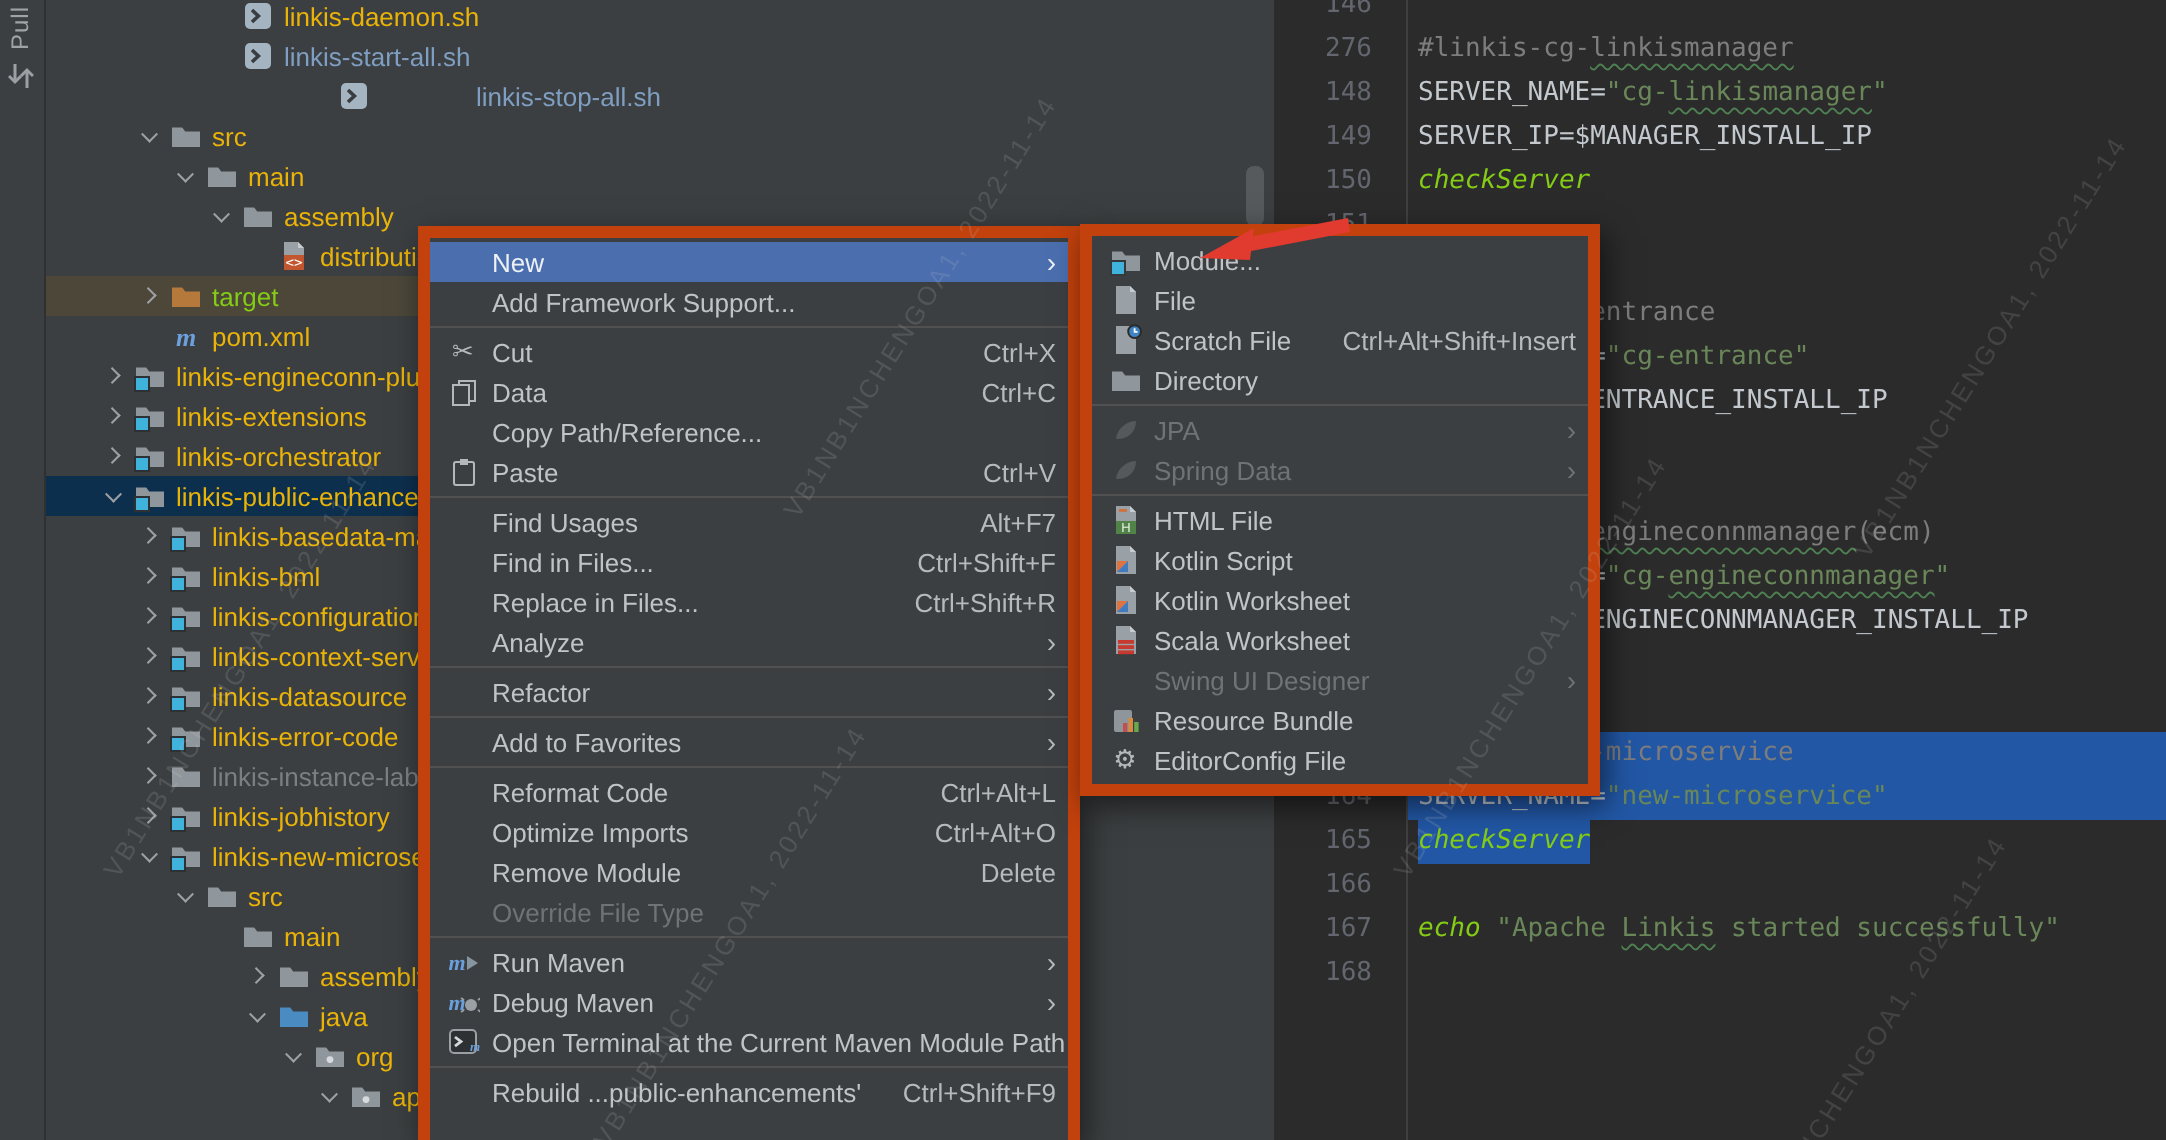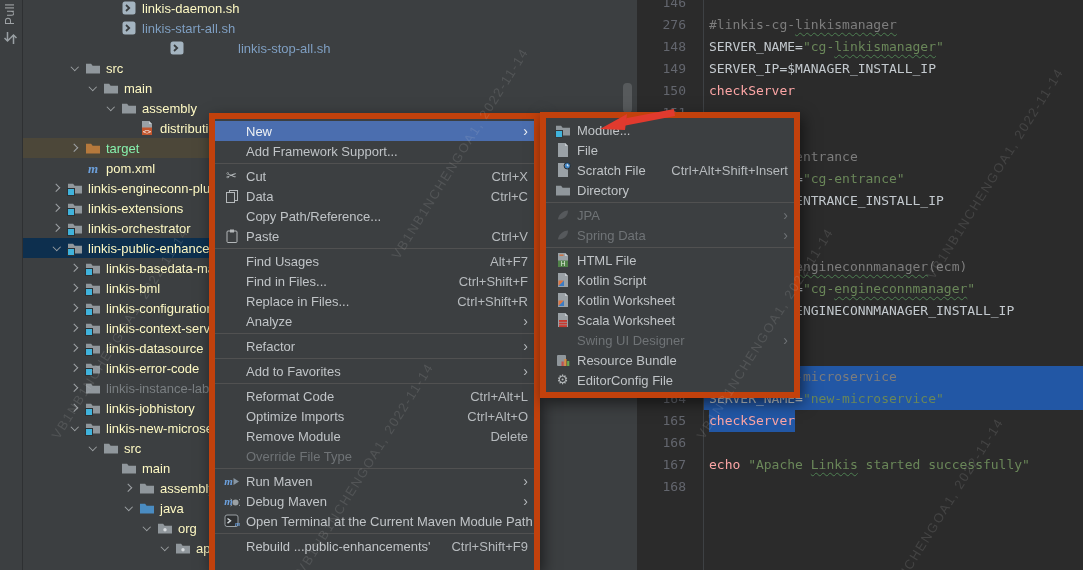"linkis-daemon.sh" .tlabel { color: #fef9c3 -> #eab308 }
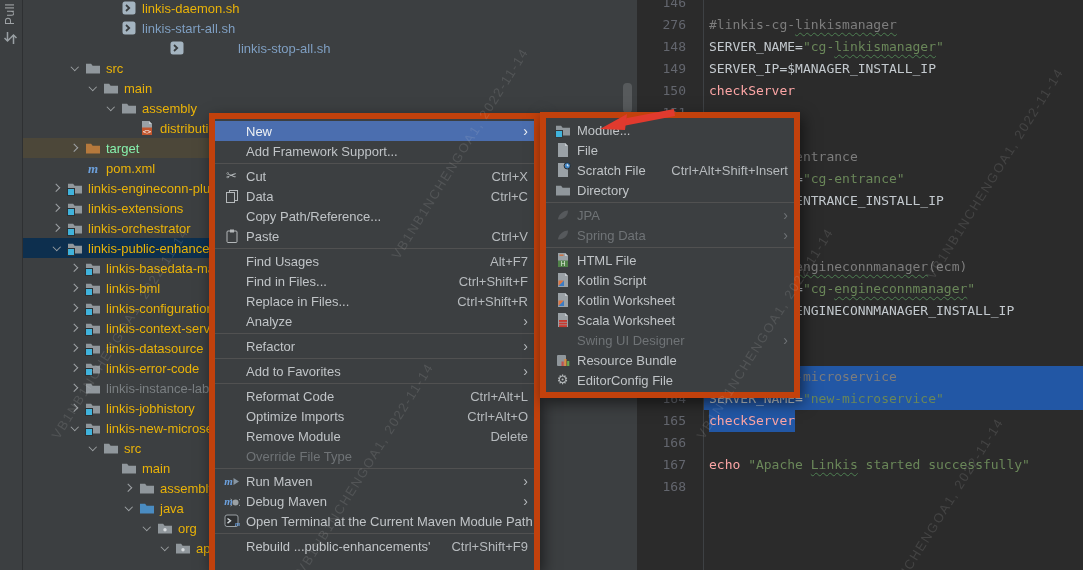"checkServer" .c-fn { color: #fca5a5 -> #84cc16; font-style: none -> italic }
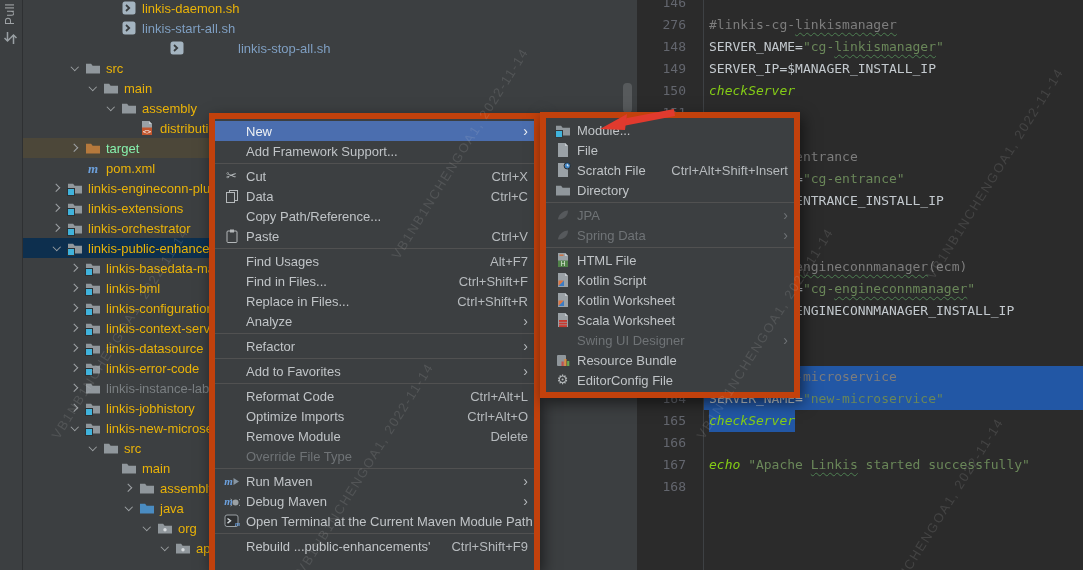"target" .t-exc { color: #86efac -> #84cc16 }
